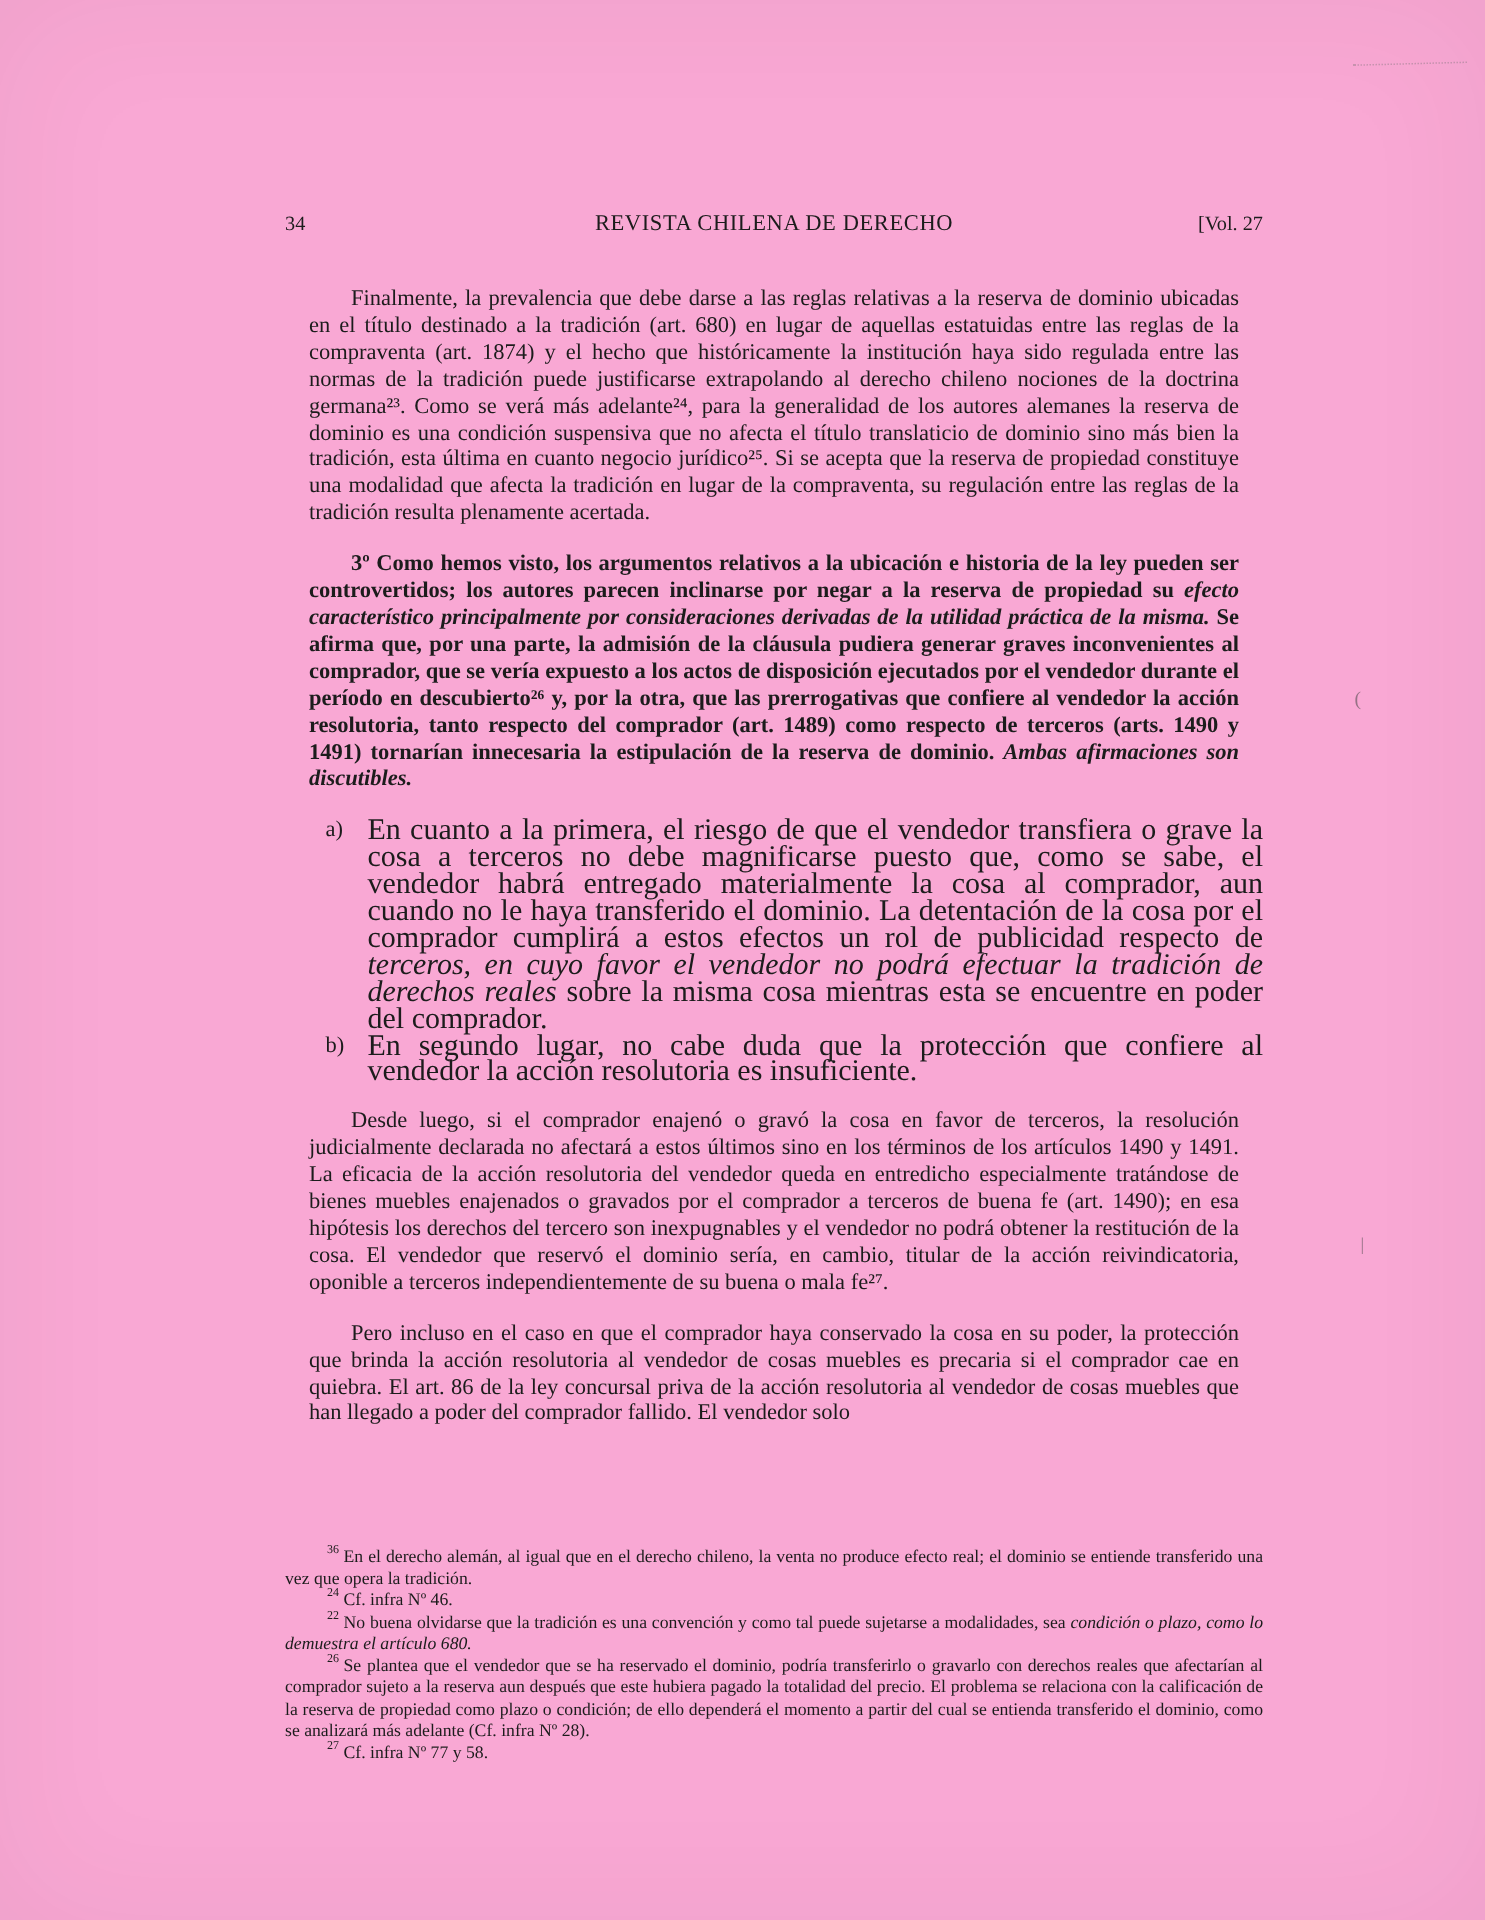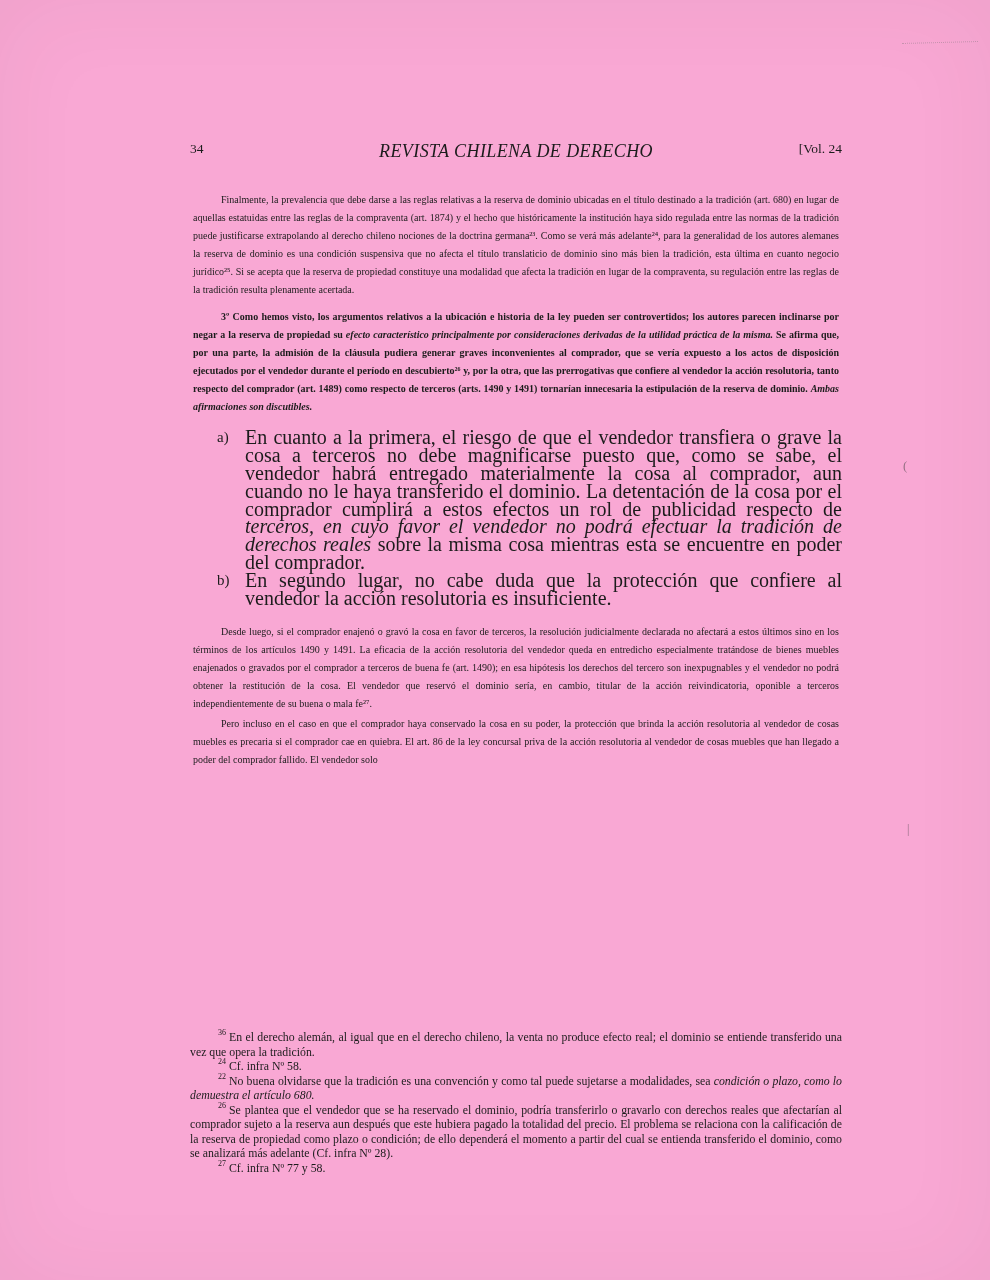"REVISTA CHILENA DE DERECHO" .page-header .journal { font-size: 18px -> 15px; font-style: italic -> none }
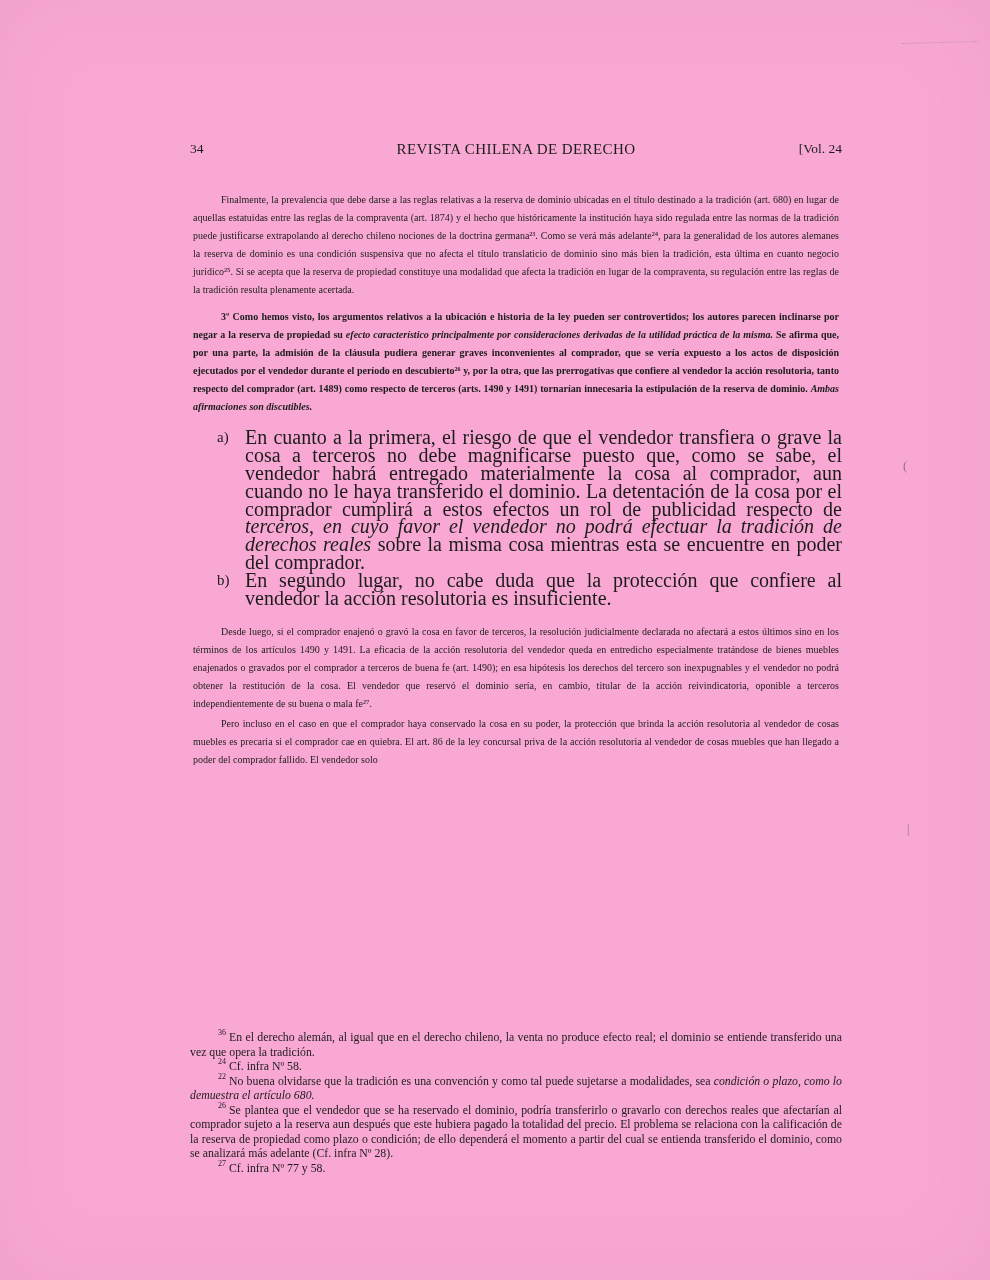"[Vol. 24" span.vol { text: 24 -> 27 }
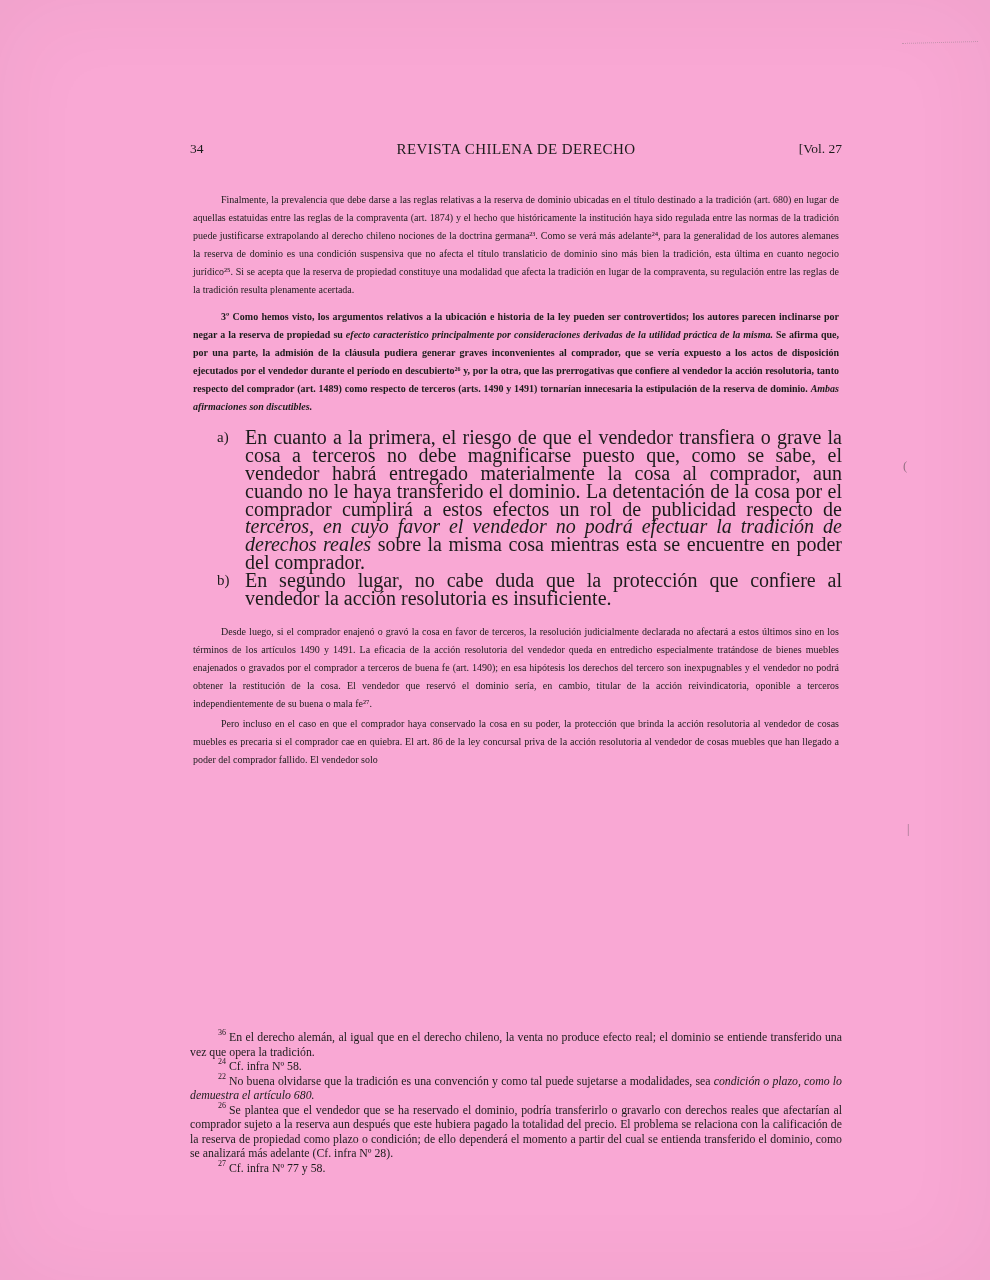"Finalmente, la prevalencia que debe" .para { font-size: 10px -> 15px; margin: 3px -> 16px }
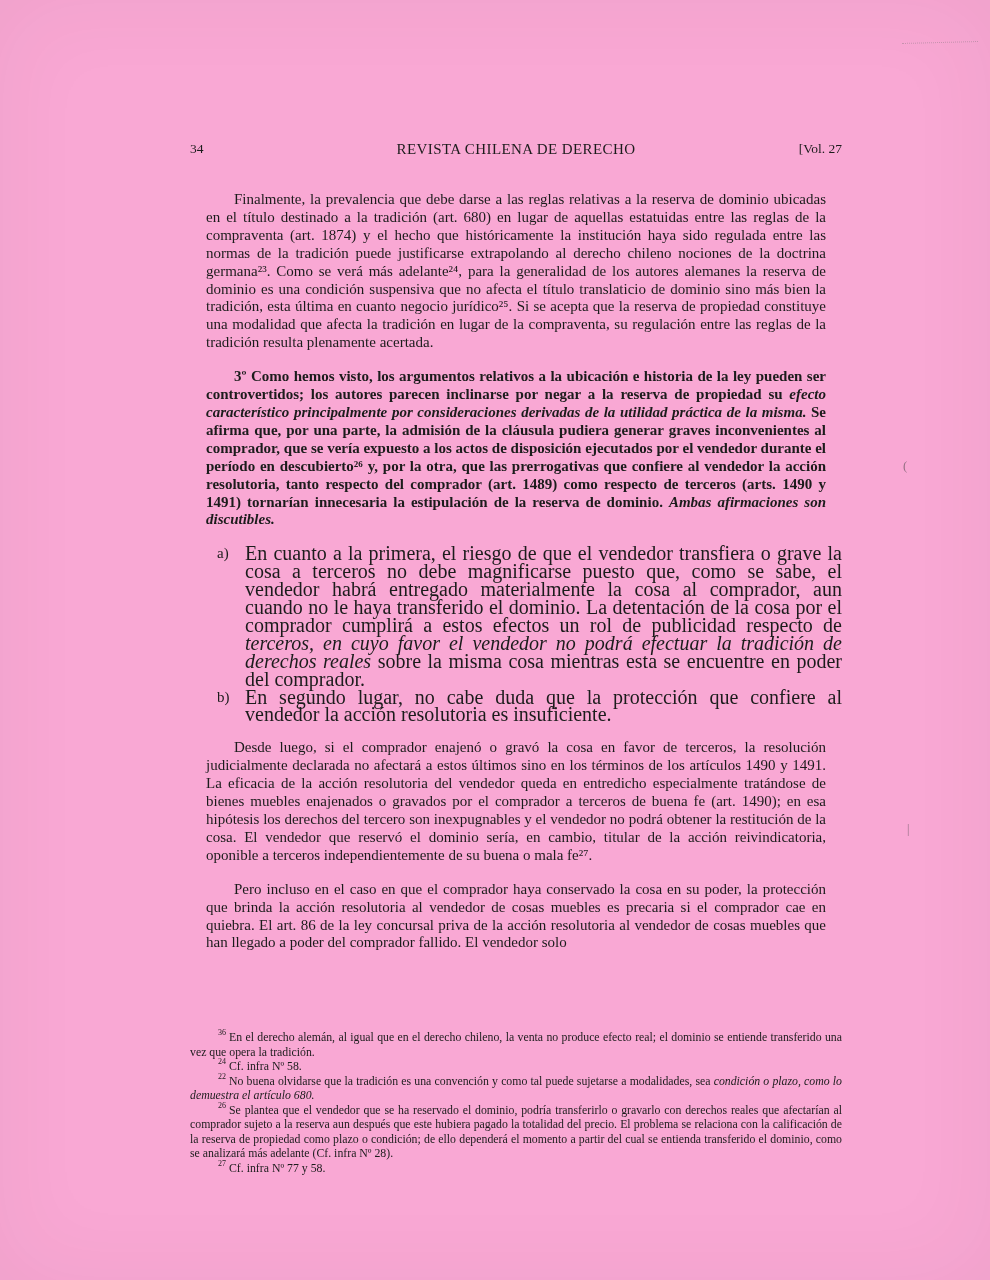"Cf. infra Nº 58." span { text: 58 -> 46 }
